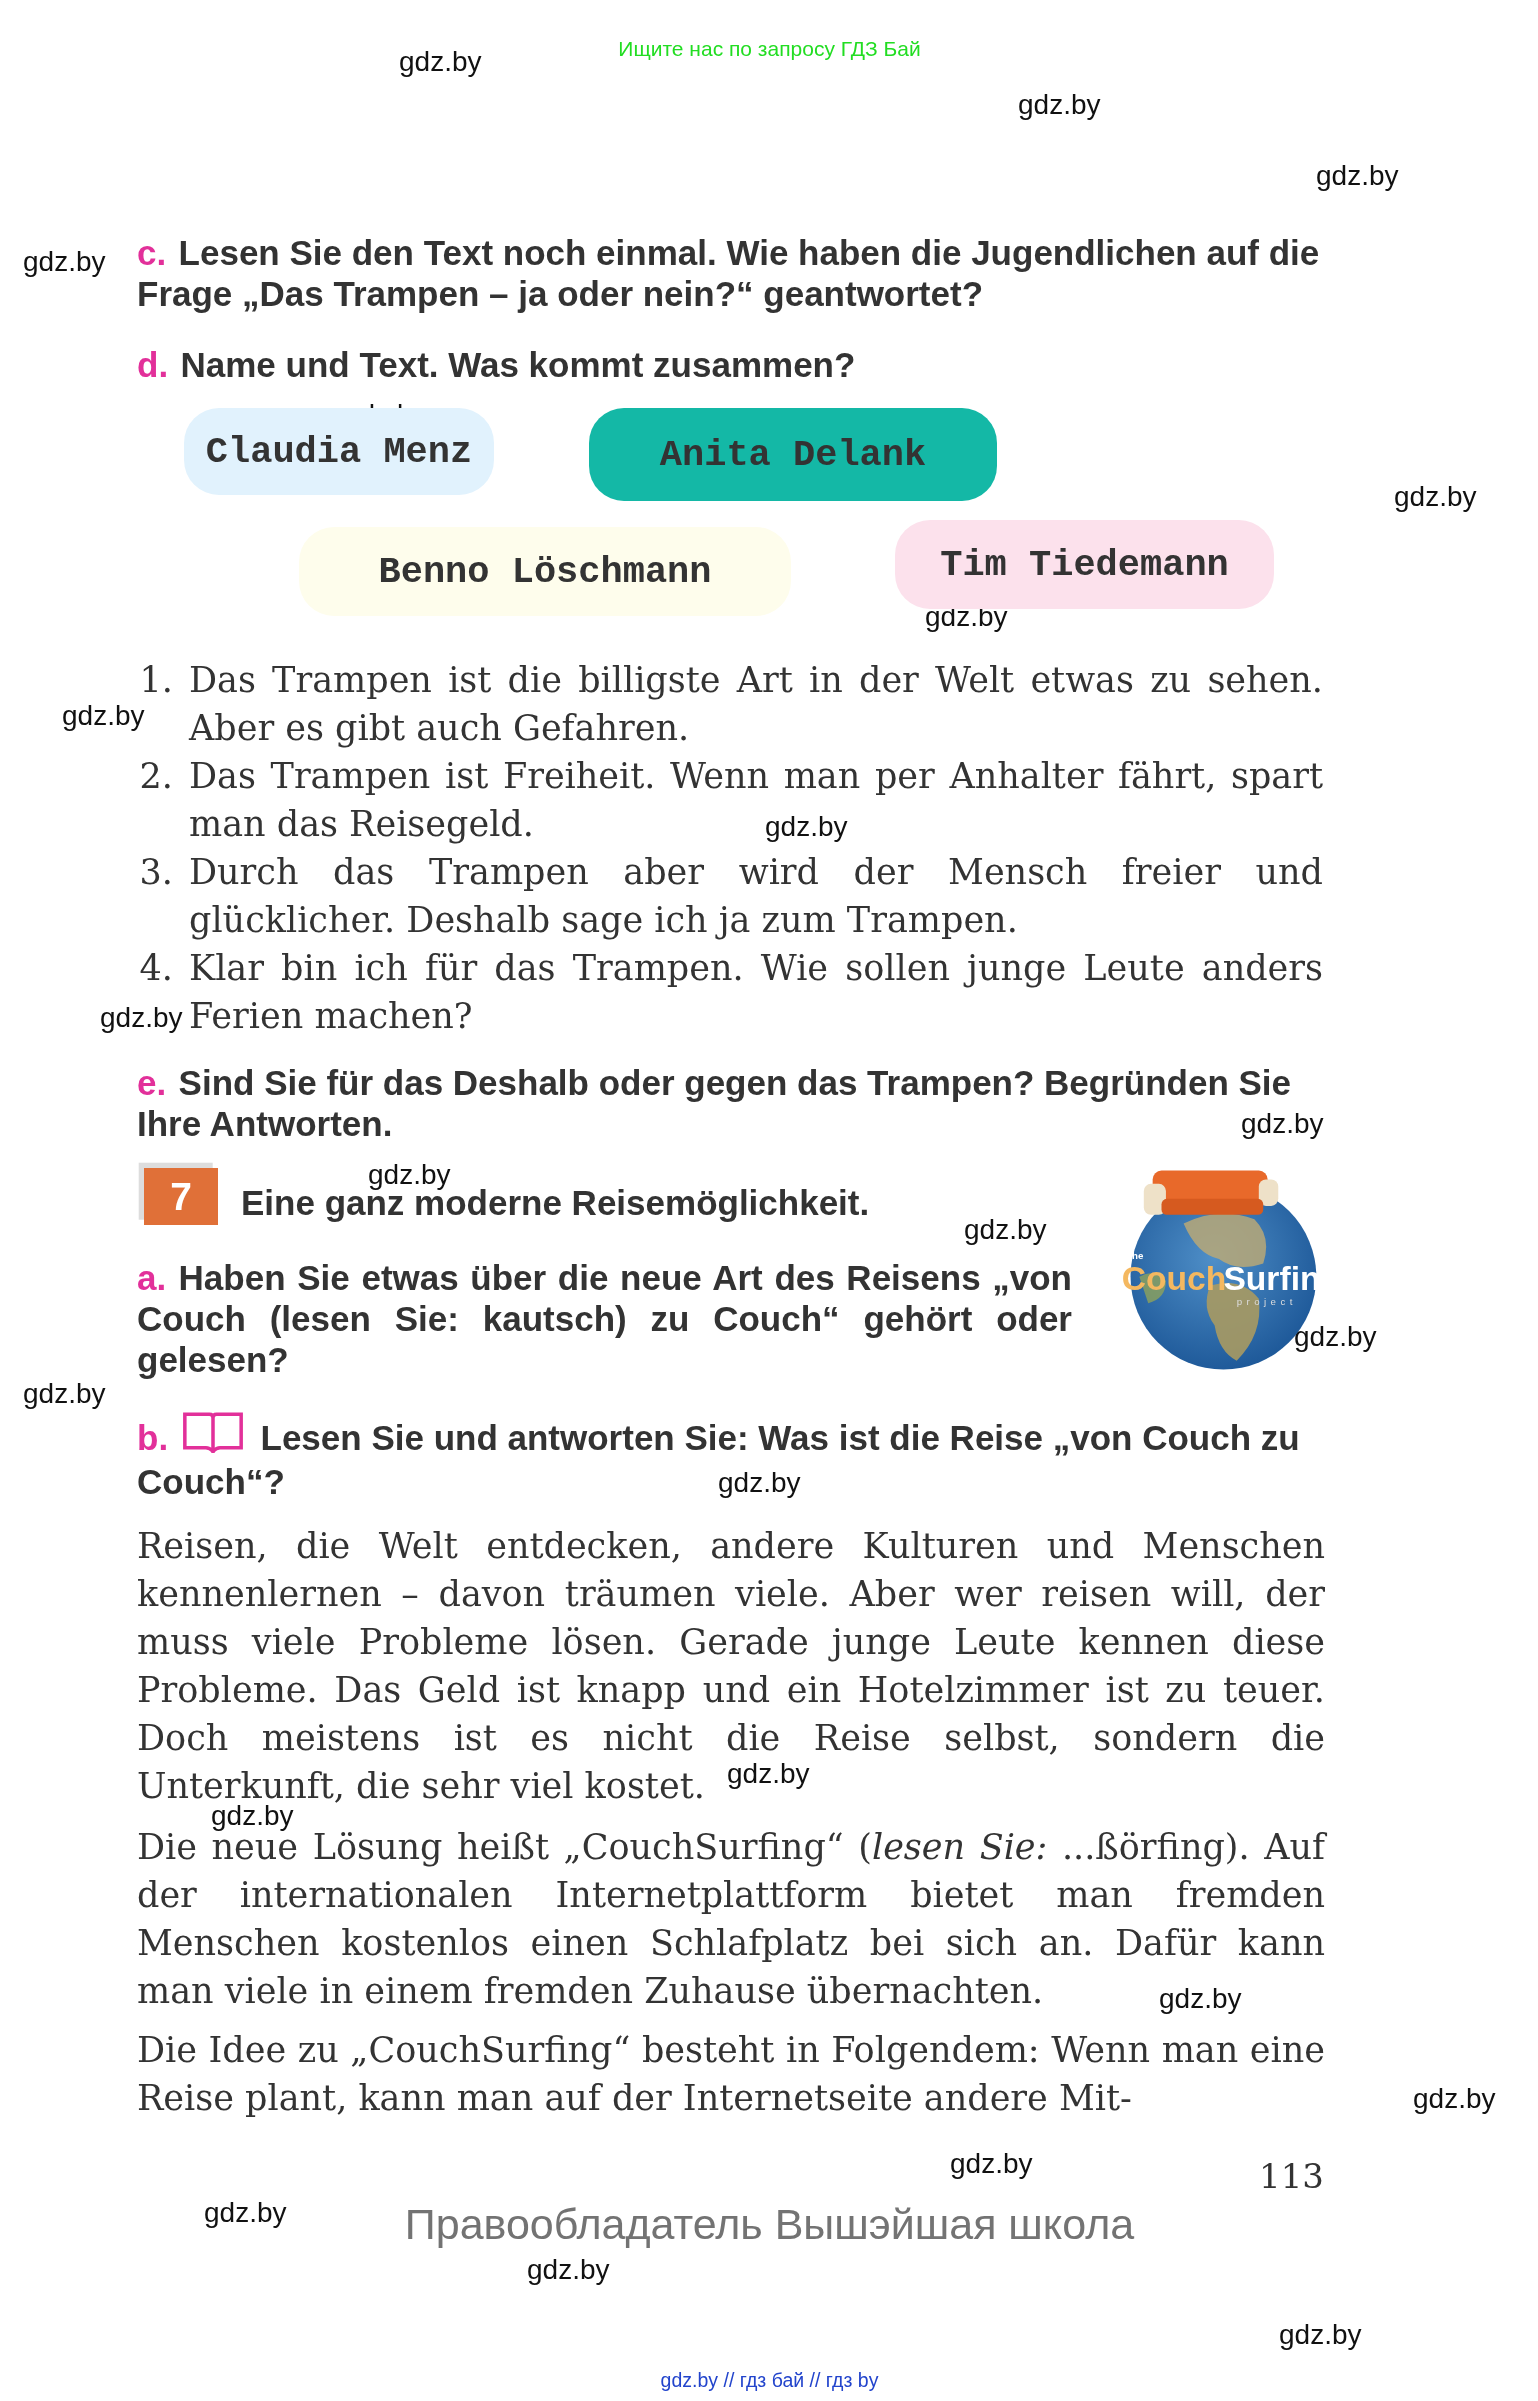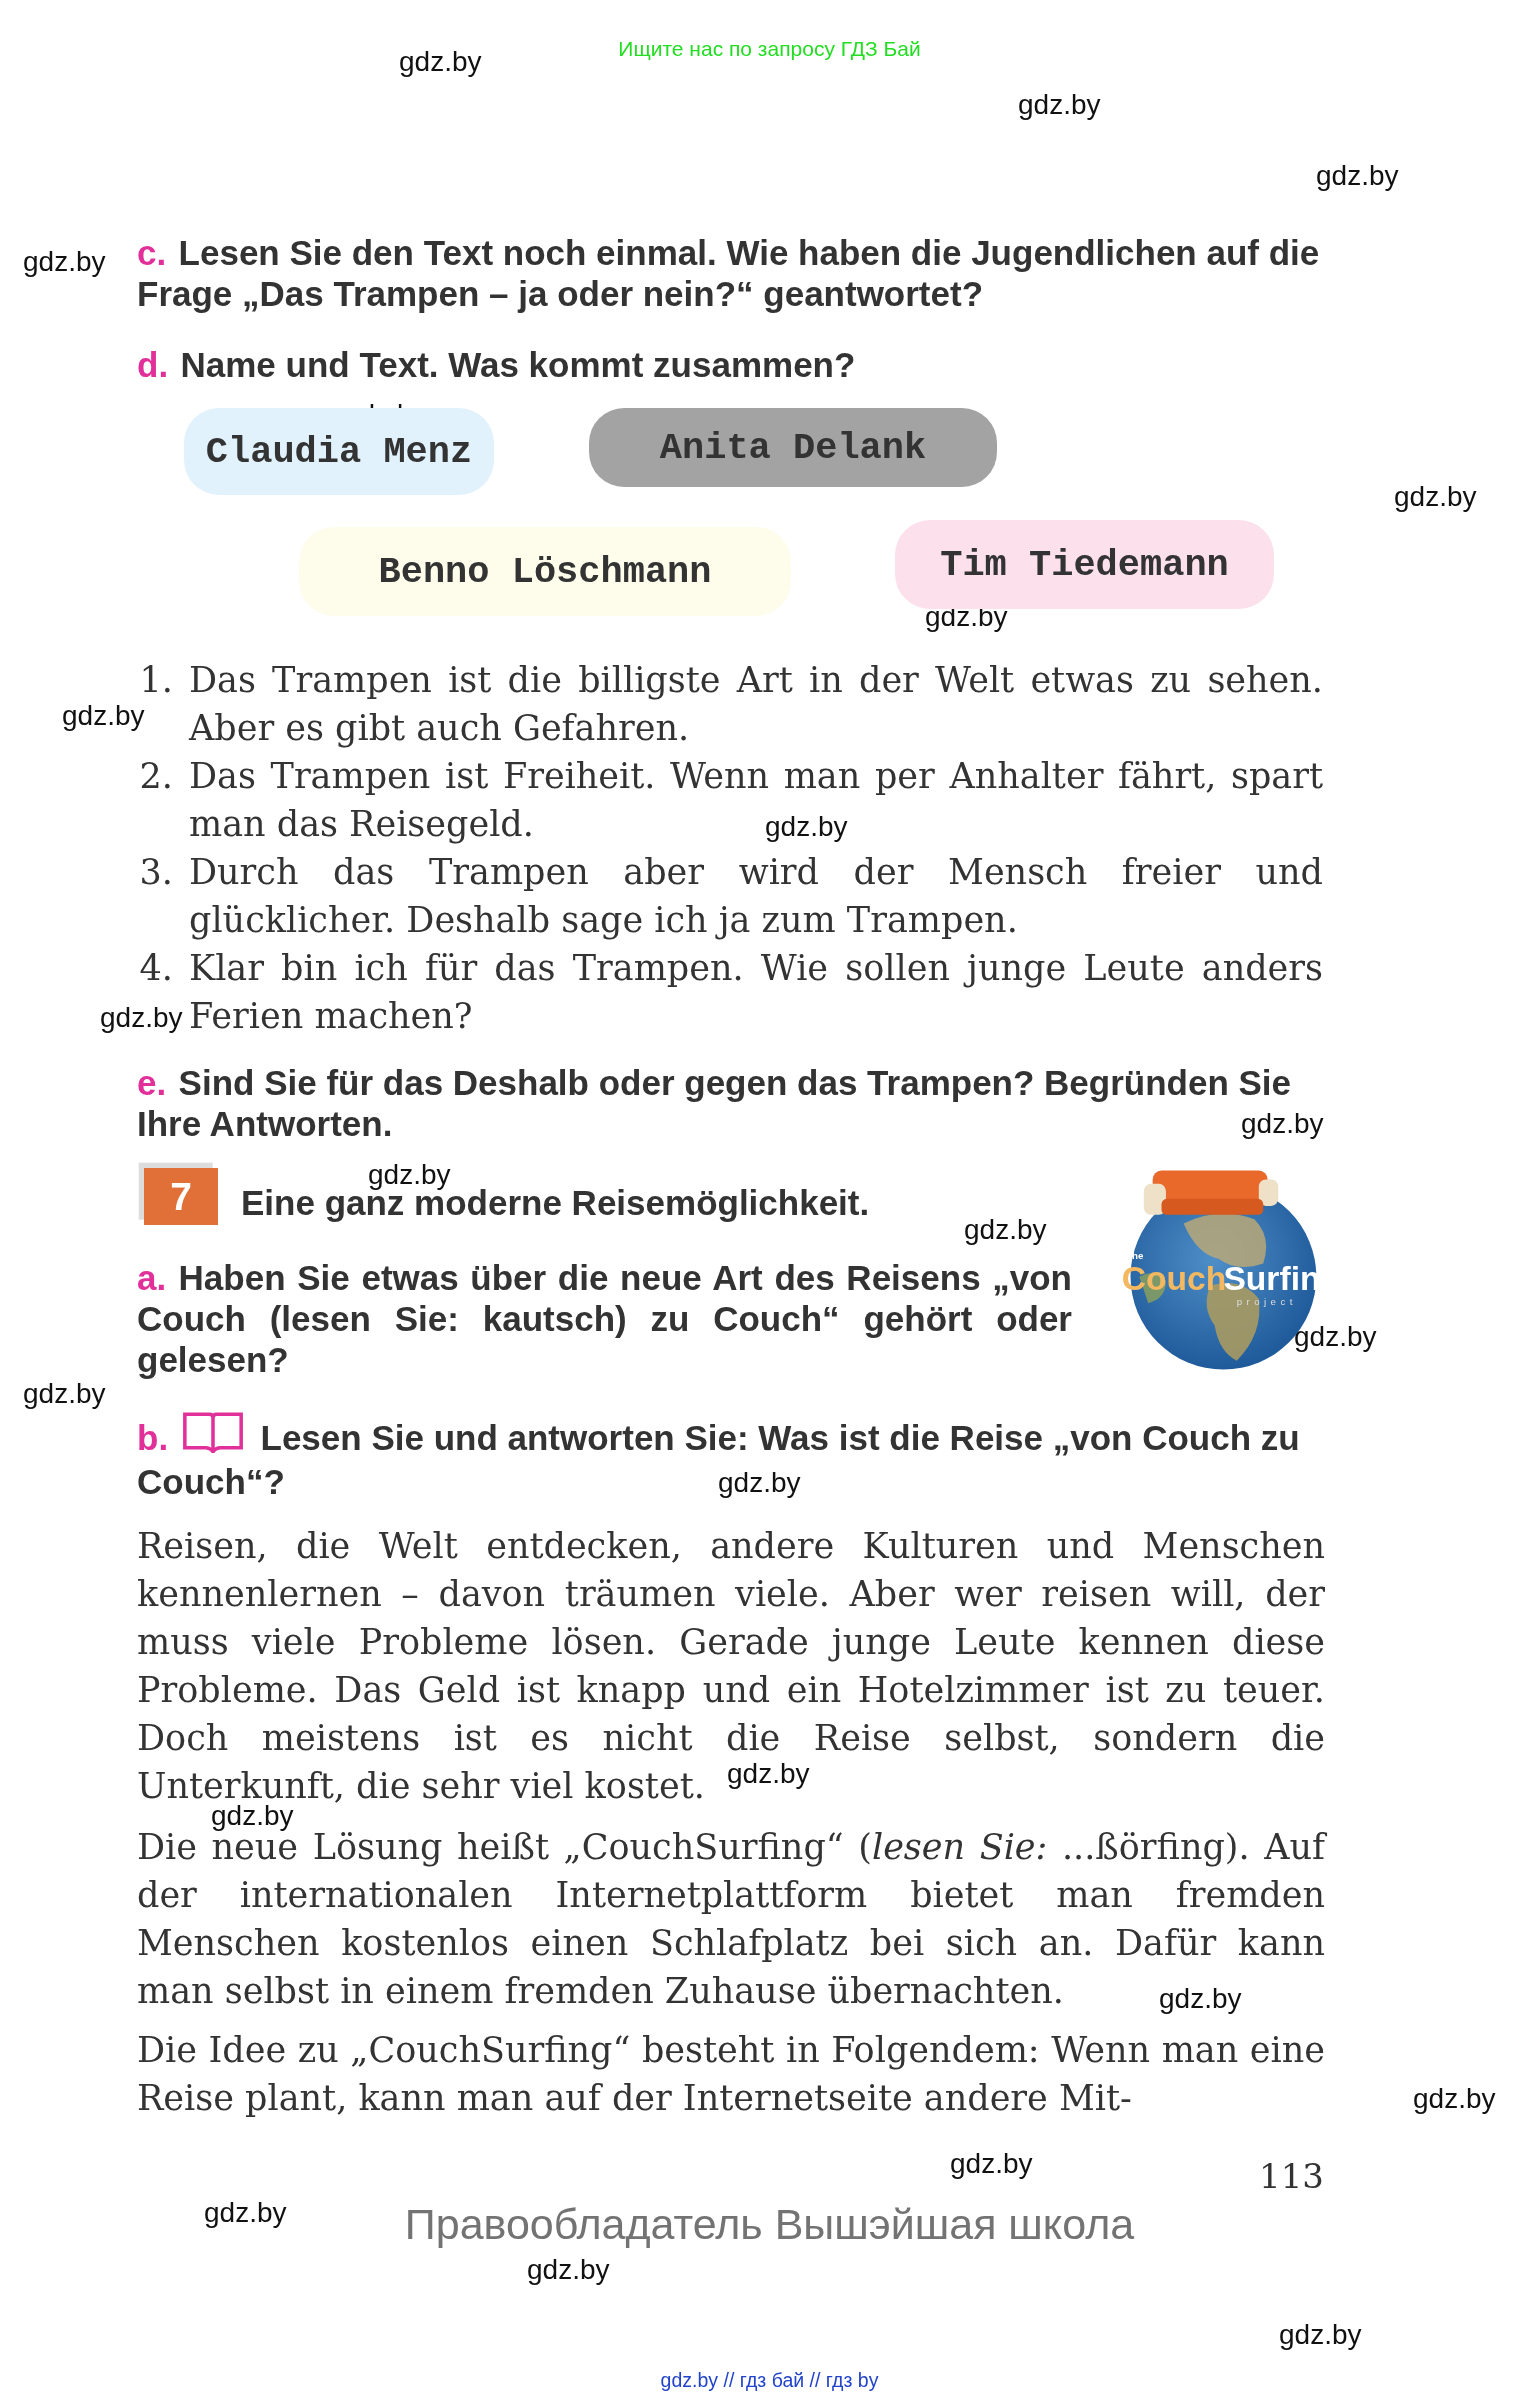"Anita Delank" div.card { background: #a3a3a3 -> #14b8a6; height: 79px -> 93px }
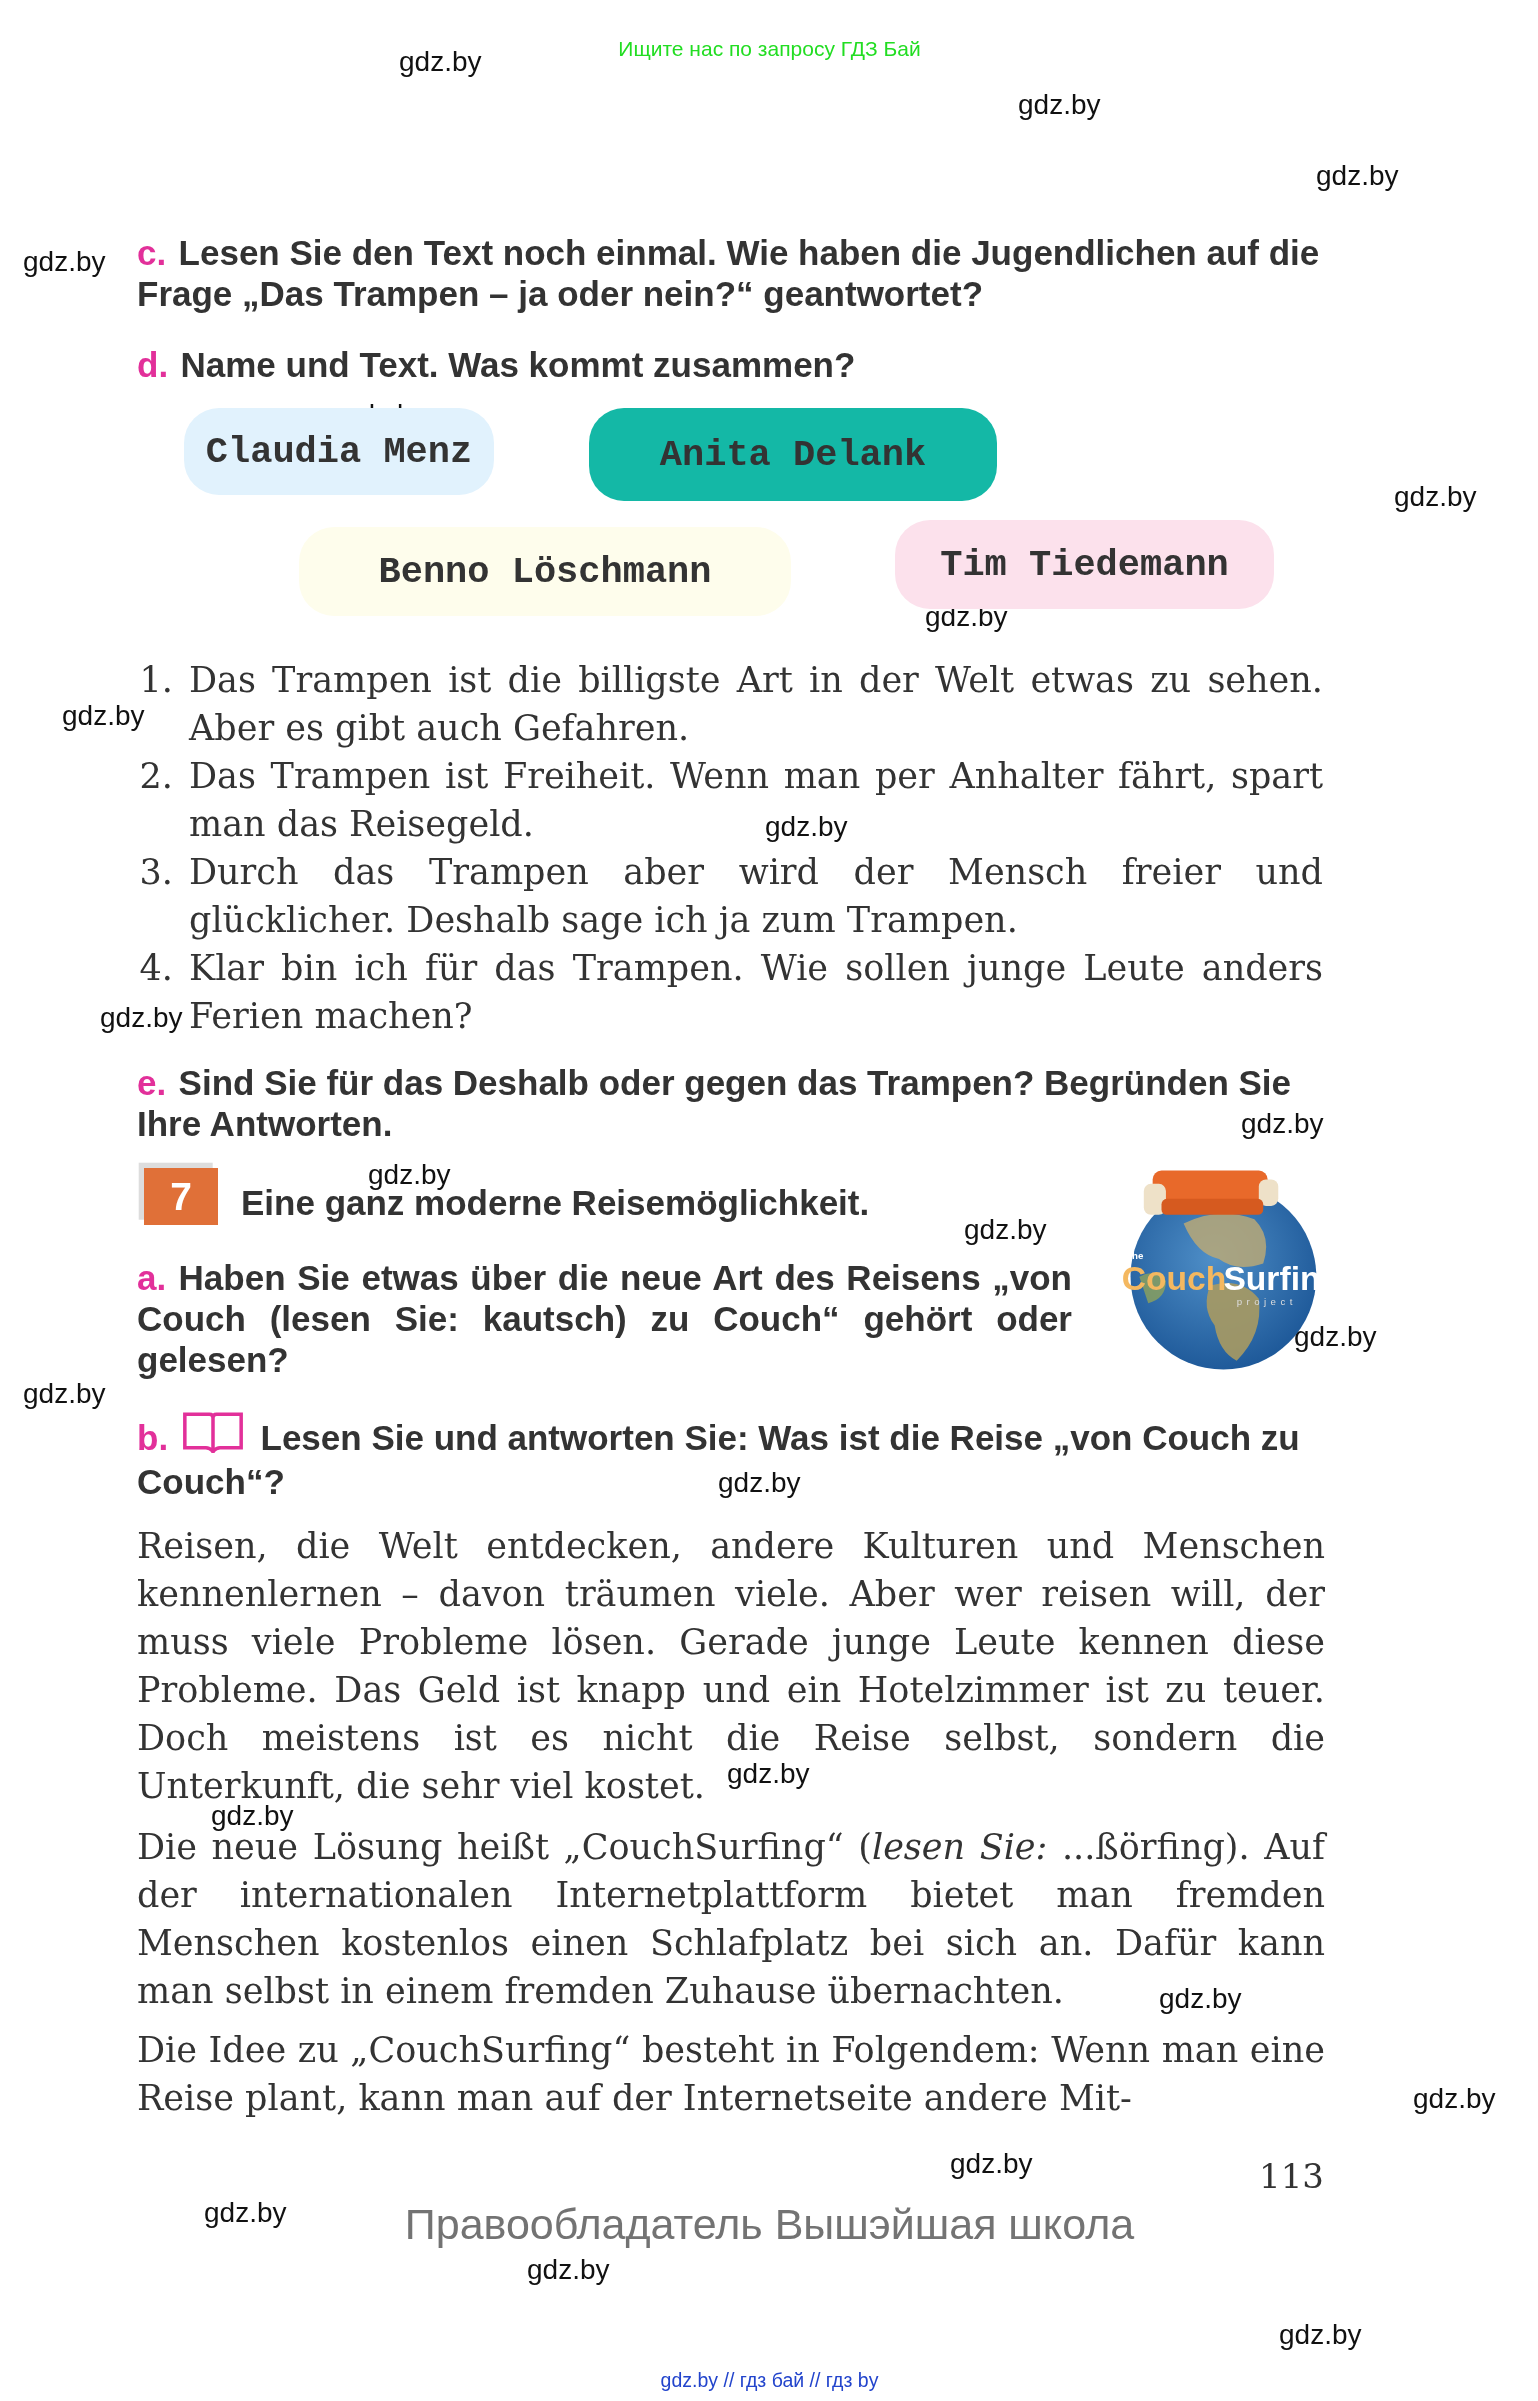"...ßörfing). Auf der internationalen" span { text: selbst -> viele }
